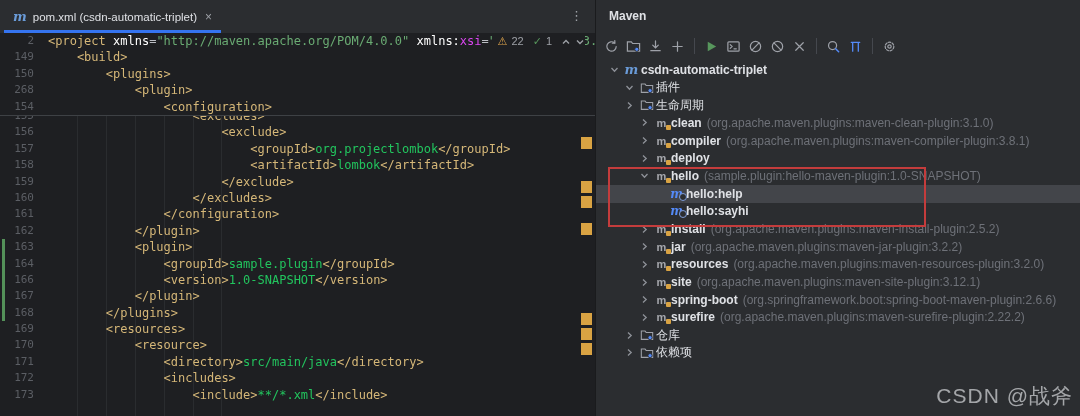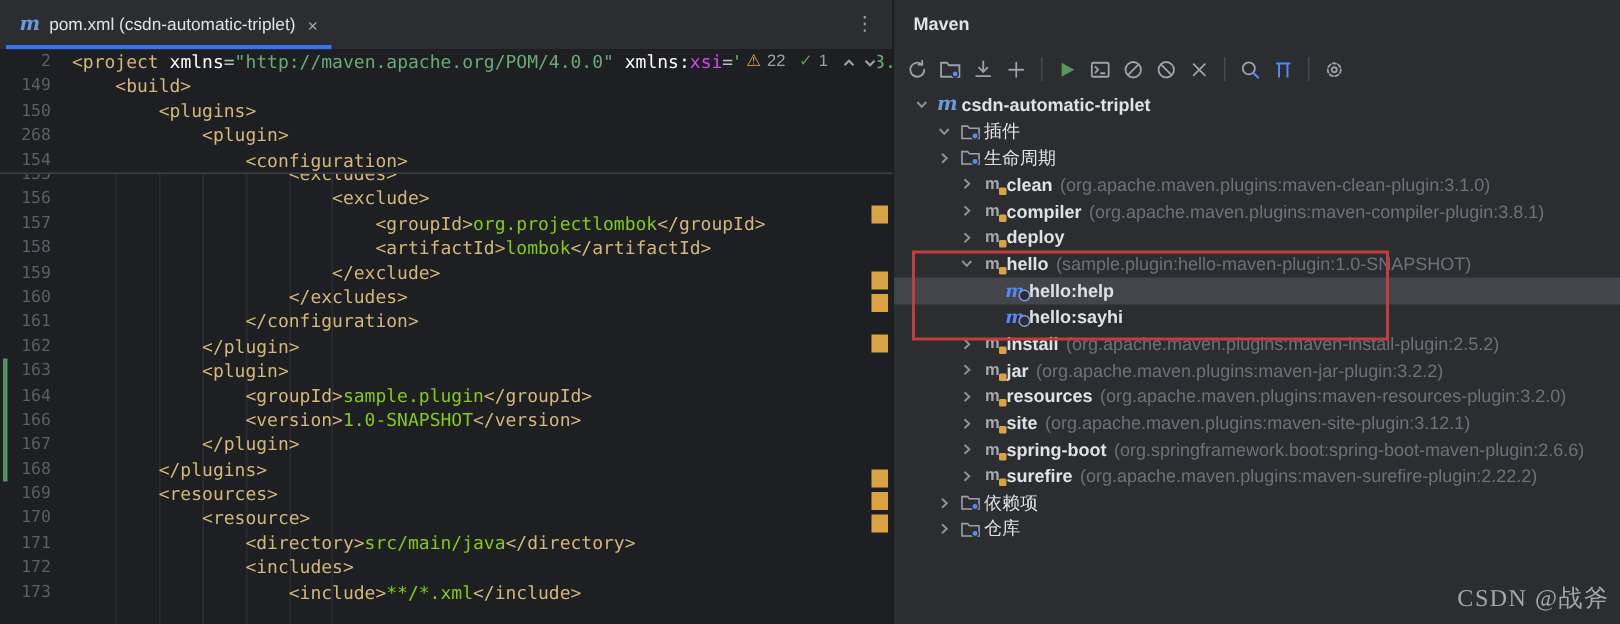"org.projectlombok" .plain { color: #84cc16 -> #22c55e }
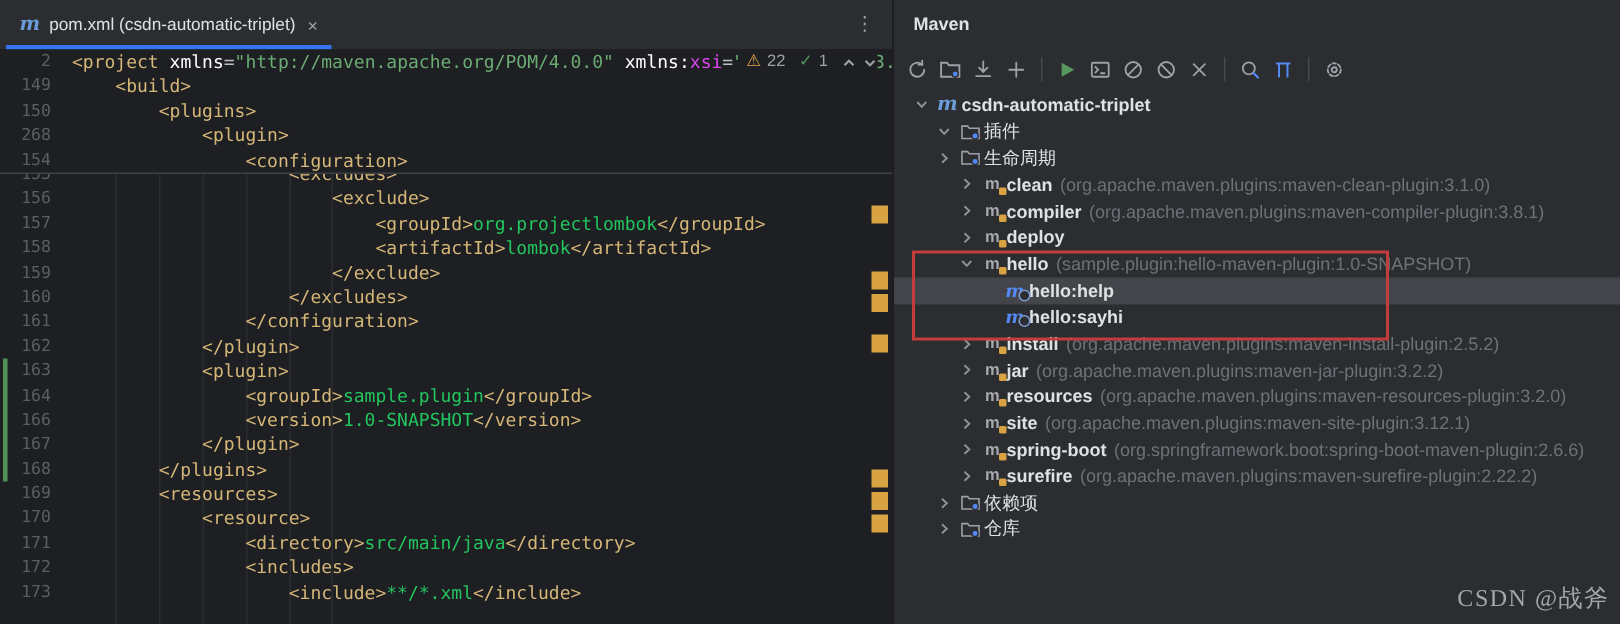"依赖项" div.trow { order: before "仓库" -> after "仓库" }
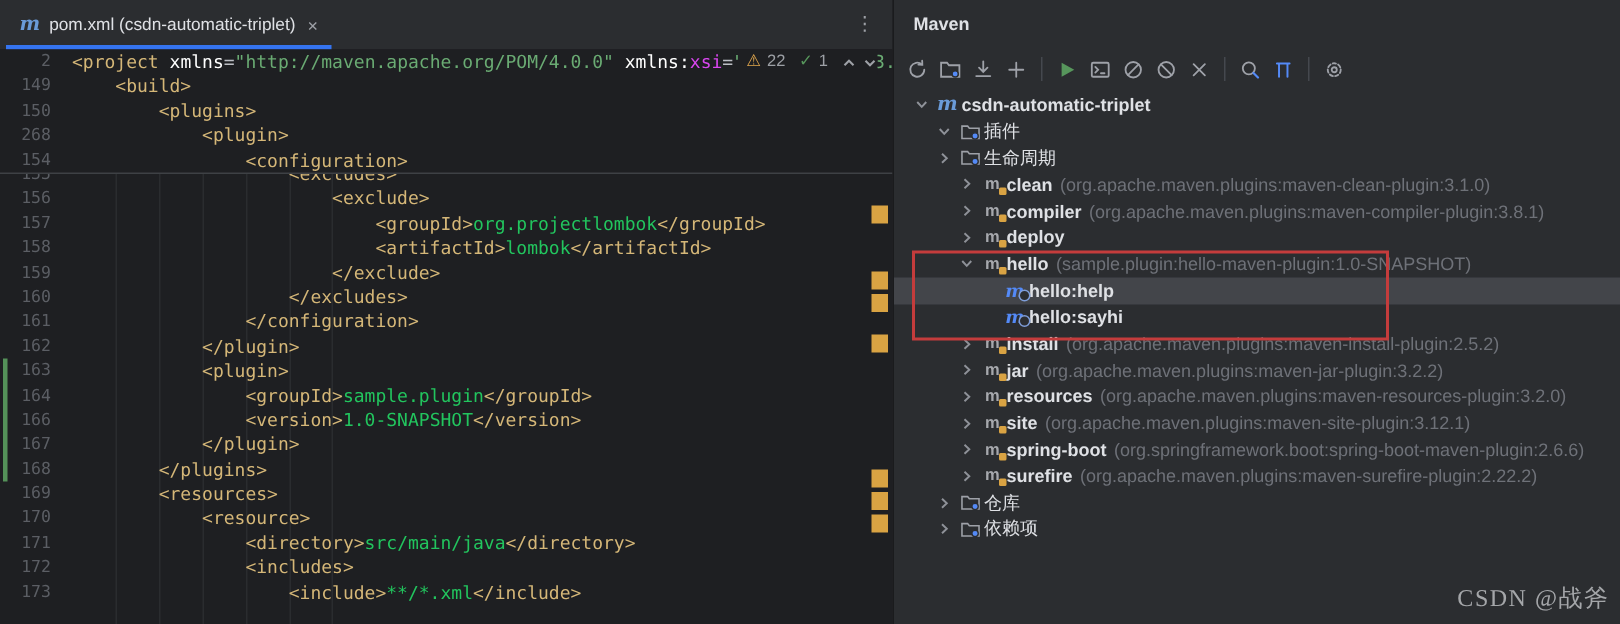"CSDN @战斧" .wm { font-family: Liberation Serif, serif -> none; font-size: 16px -> 21px }
